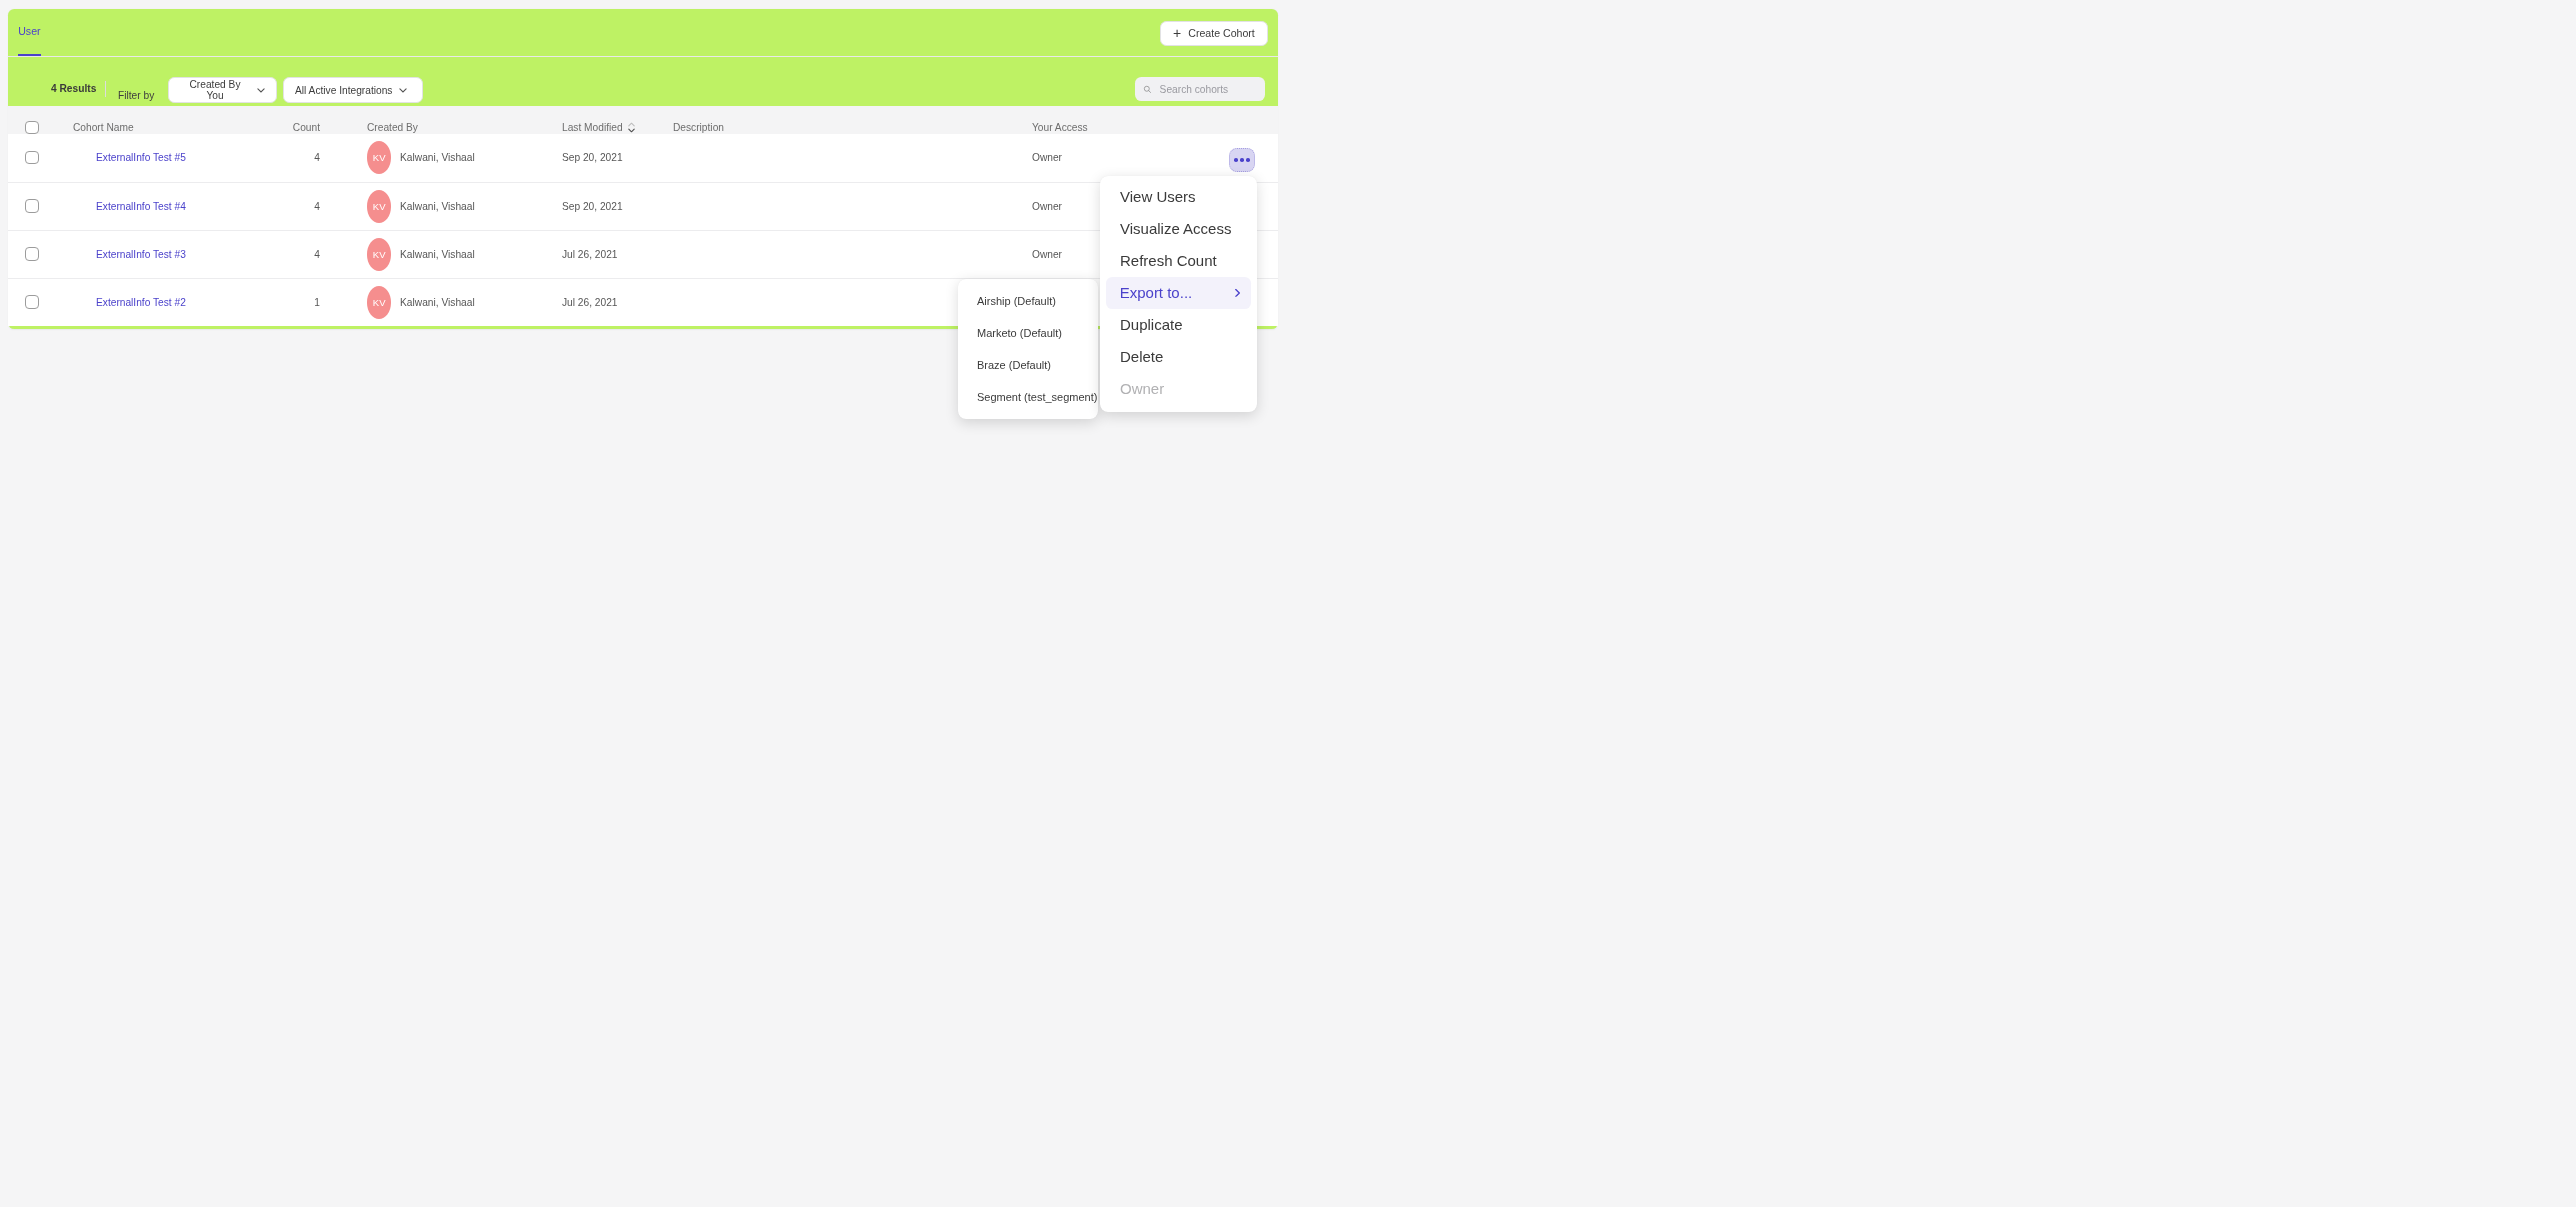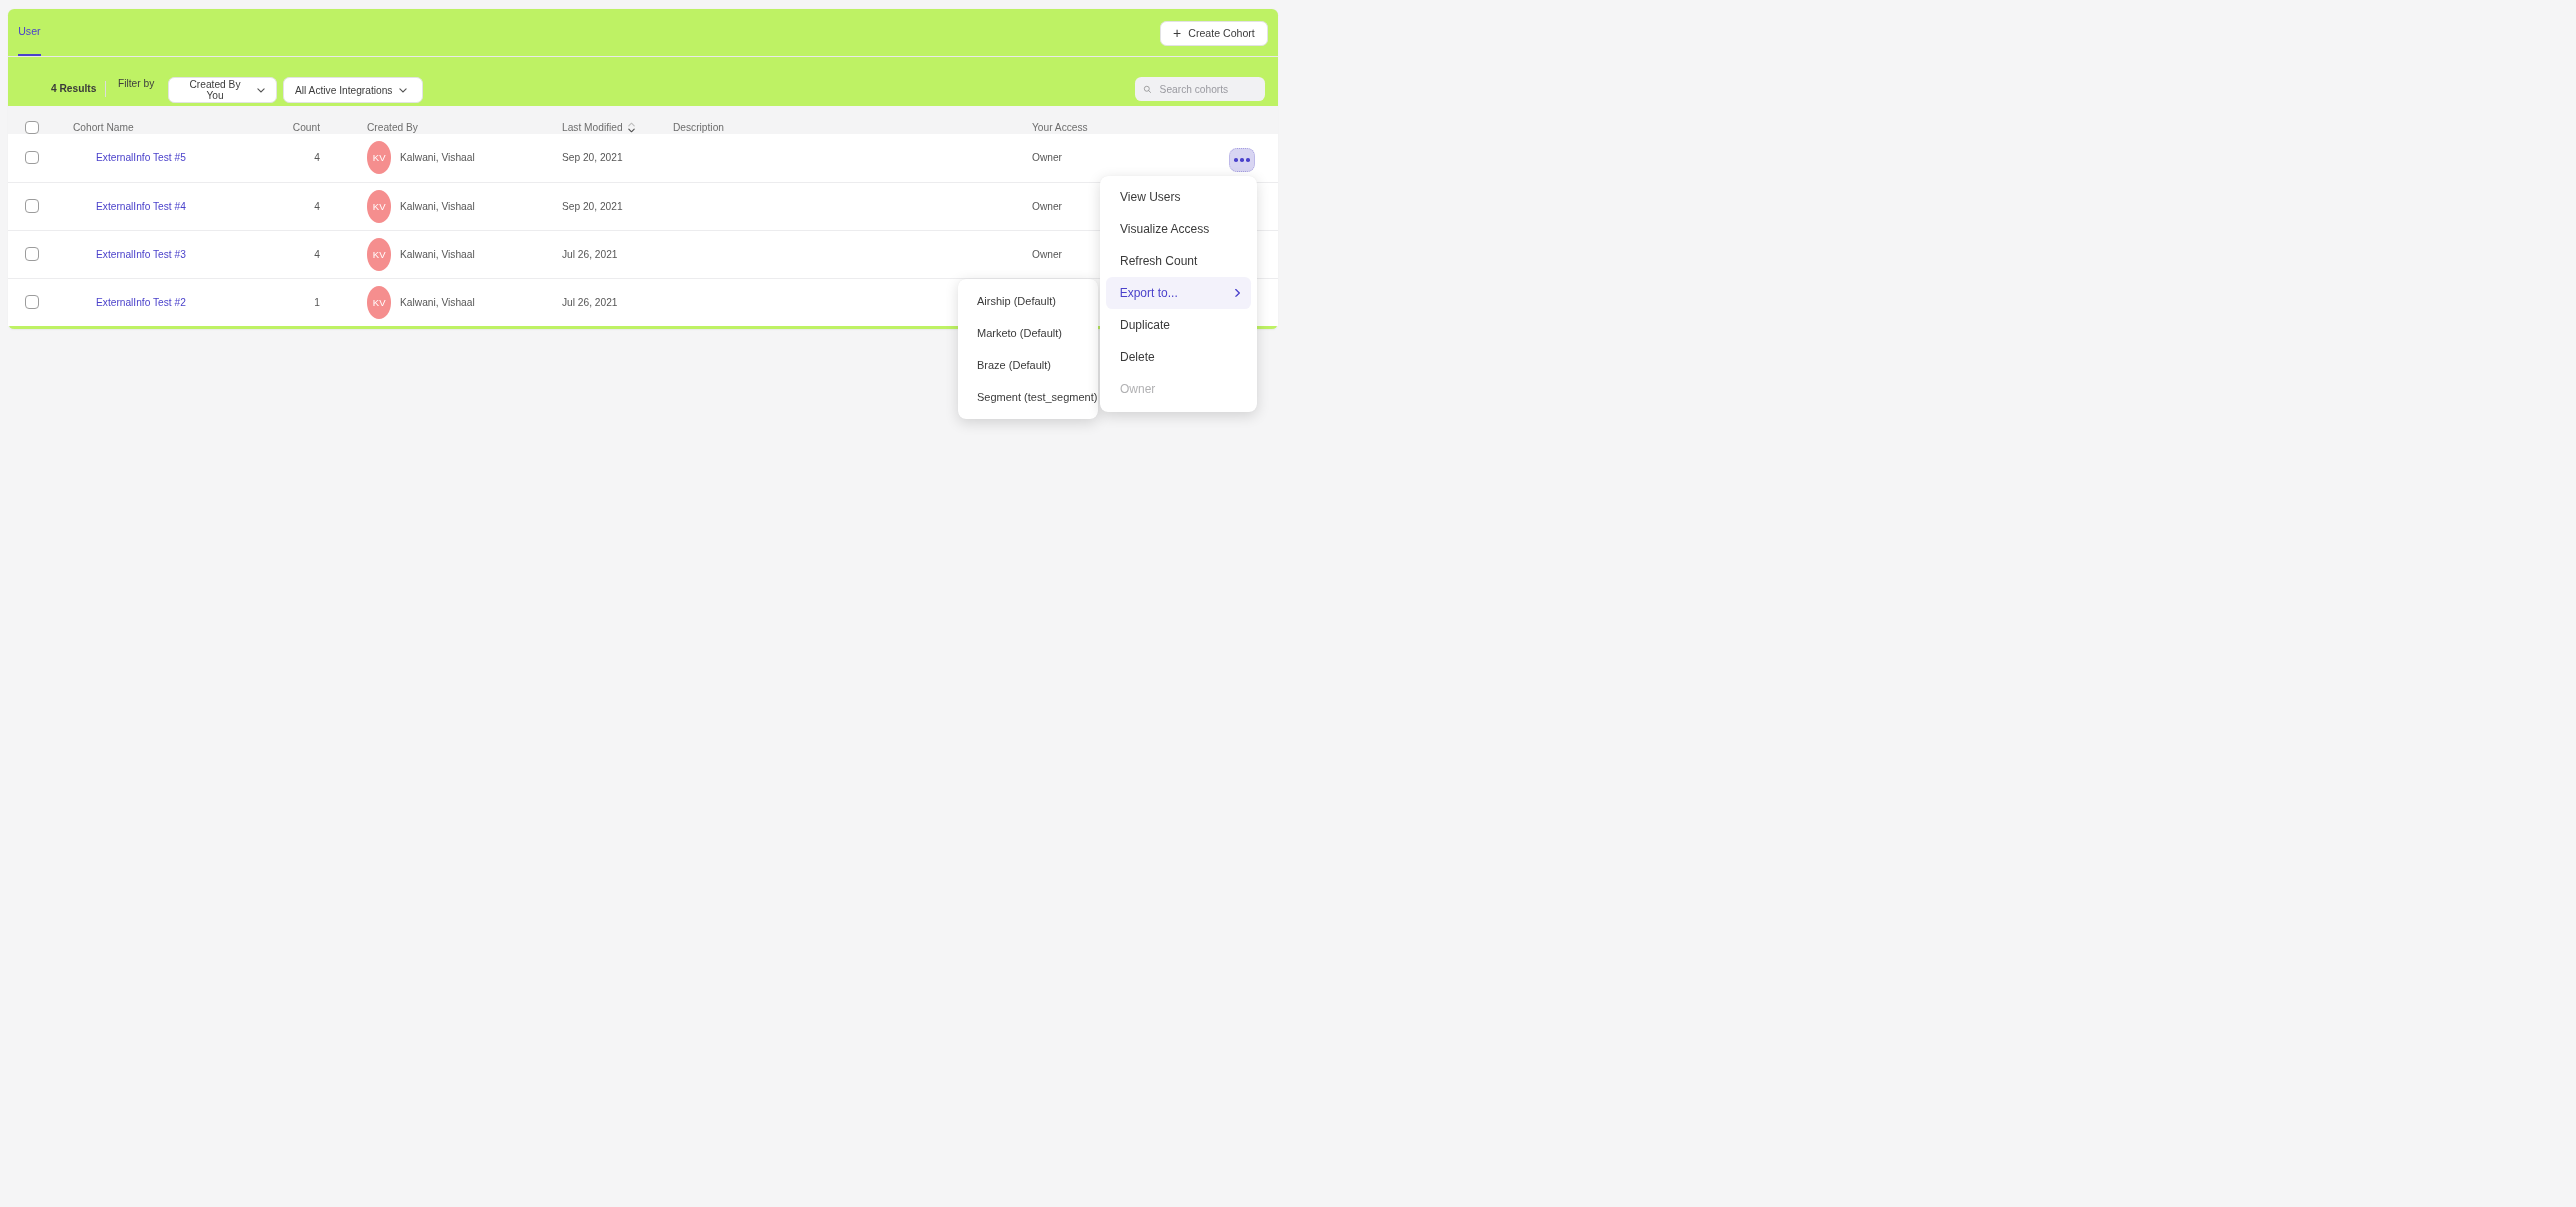"Filter by" .filterby { top: 15px -> 27px }
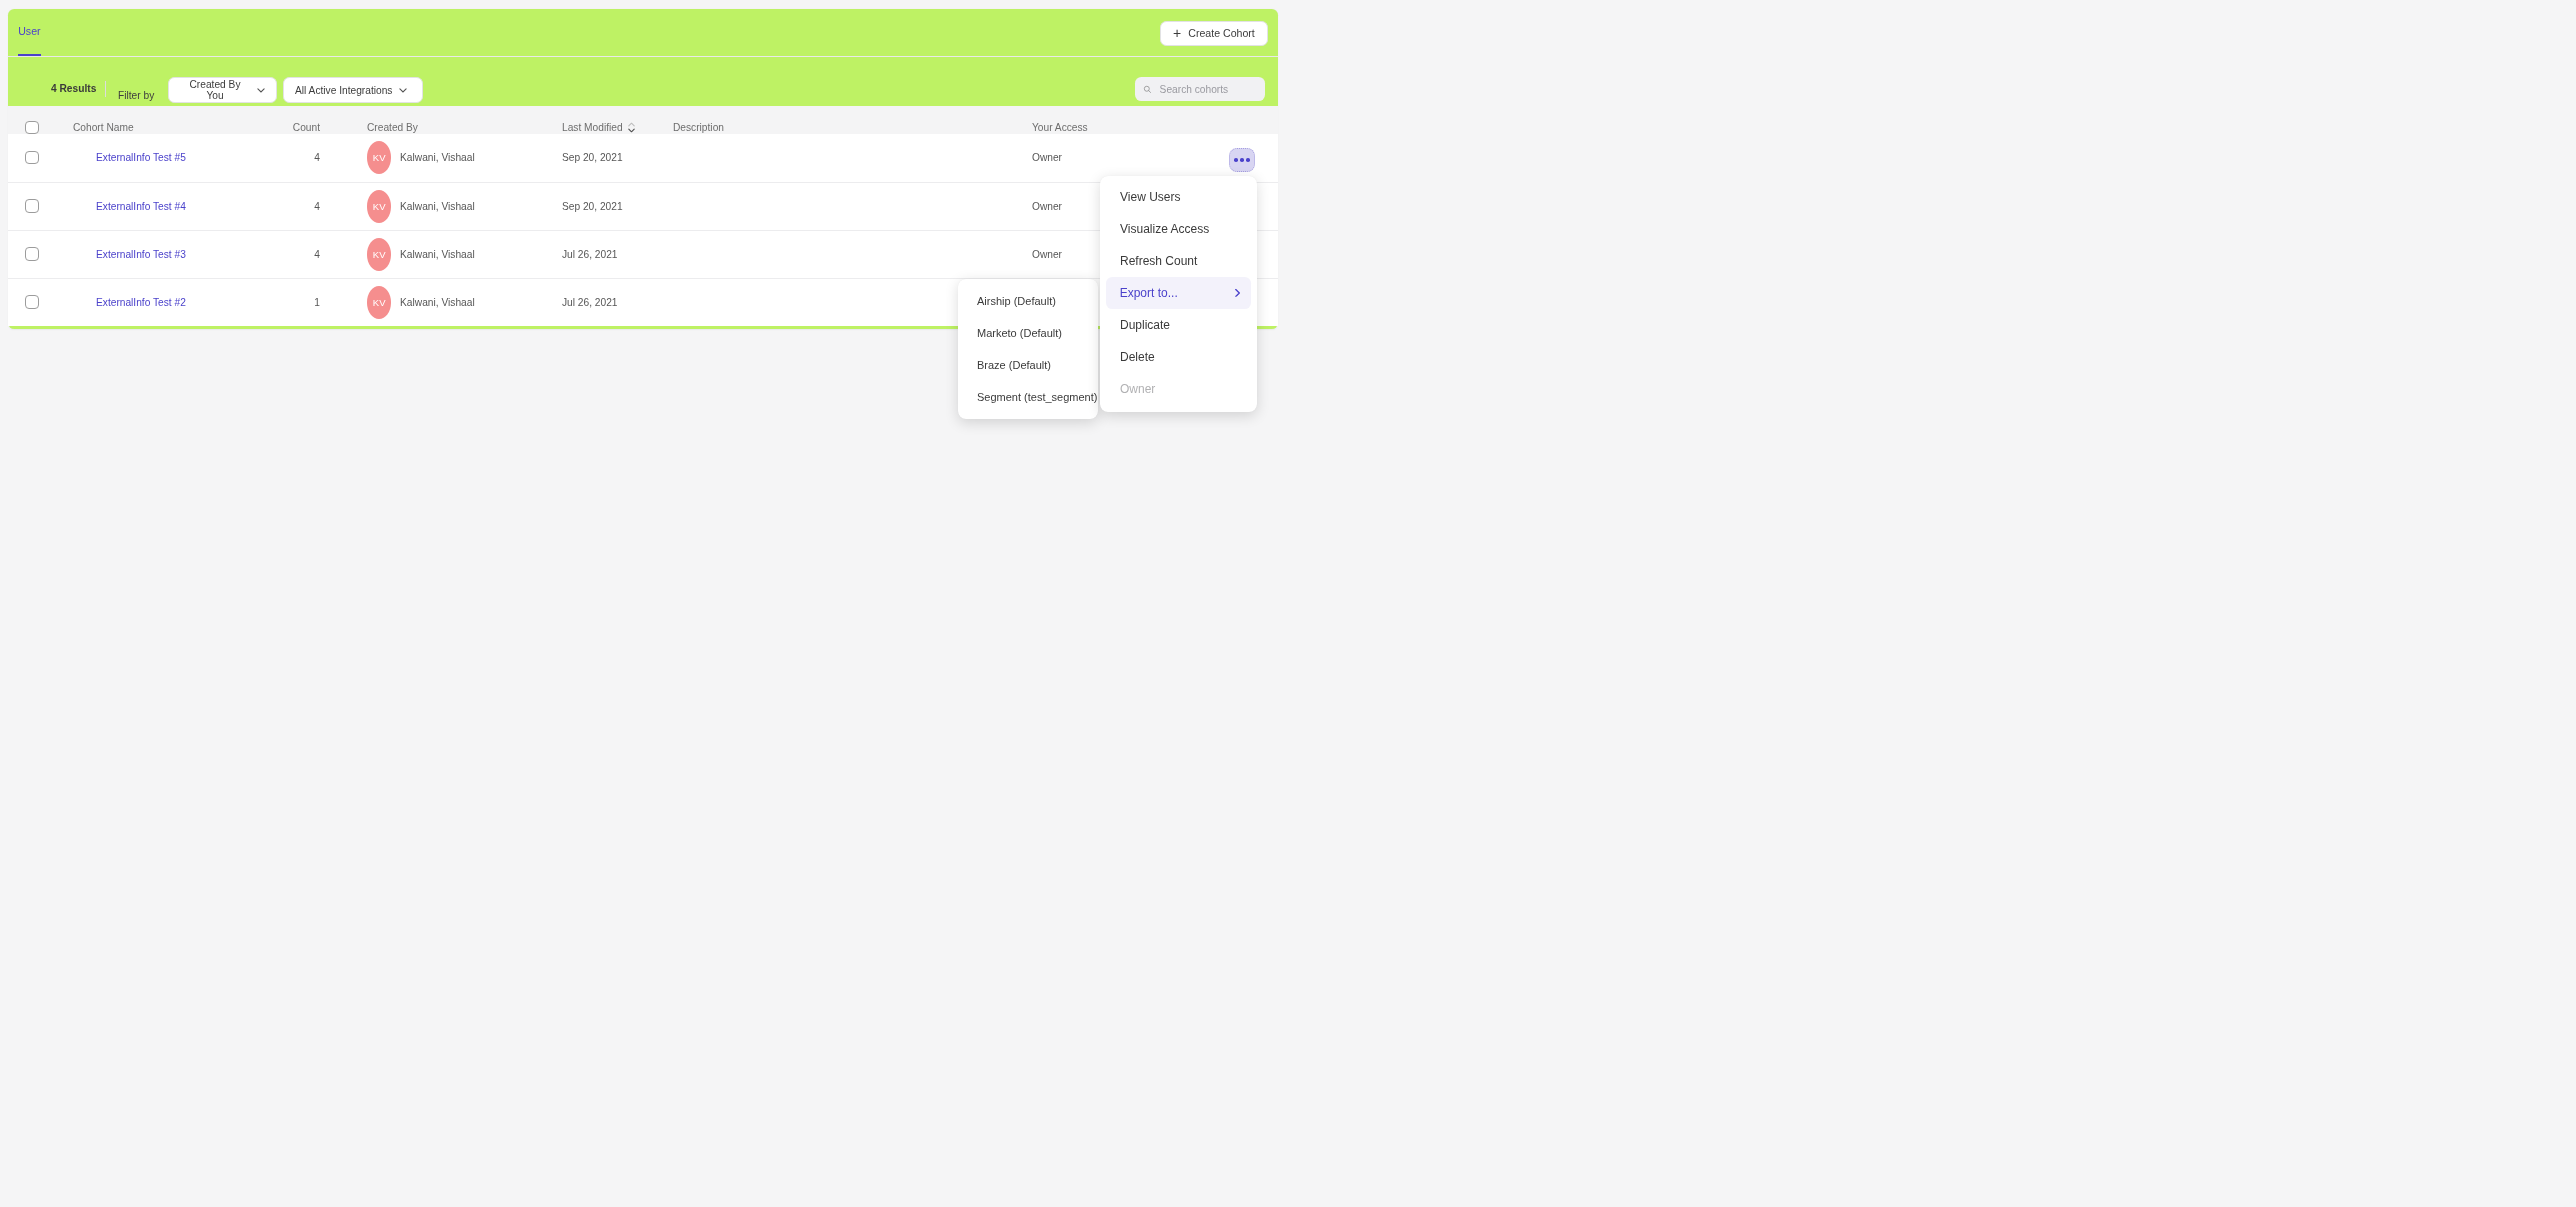"View Users" .menu-item { font-size: 12px -> 15px }
